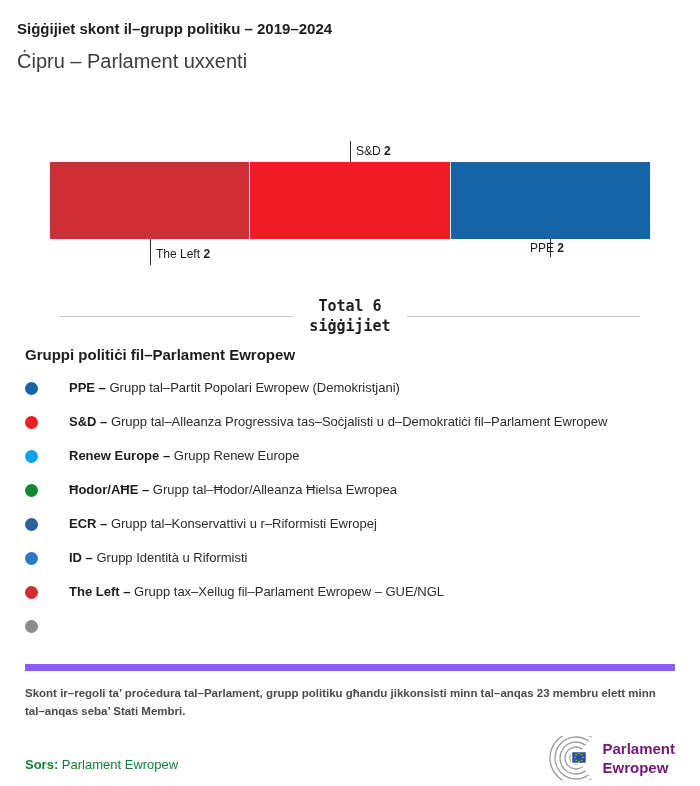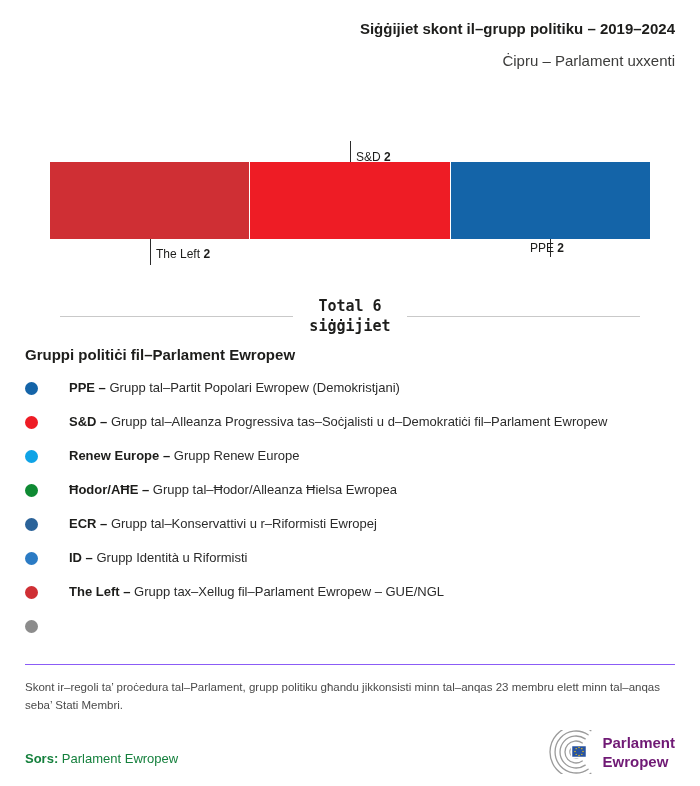"Siġġijiet skont il–grupp politiku –" .header { padding: 20px 25px 0 -> 20px 17px 0; text-align: right -> none }
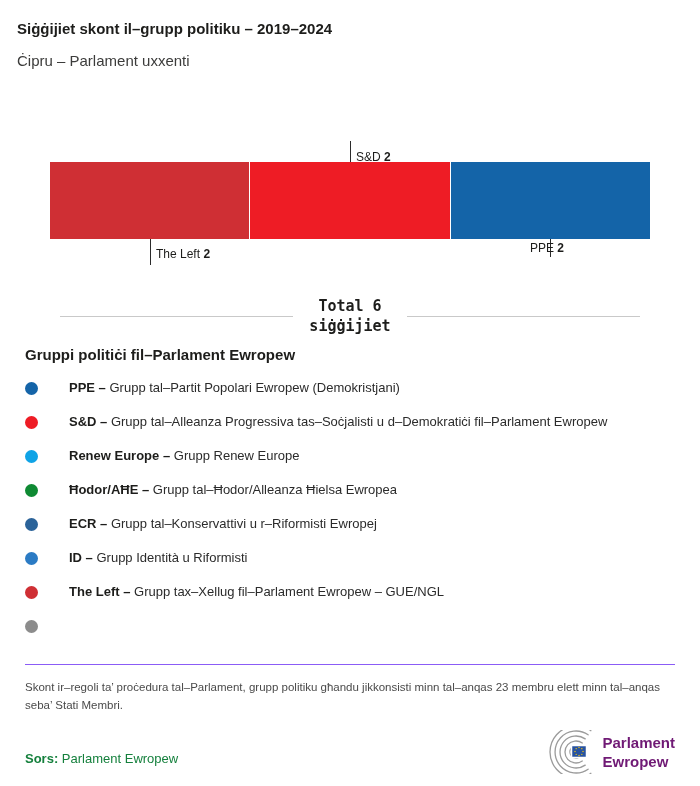"Ċipru – Parlament uxxenti" .subtitle { font-size: 15px -> 20px }
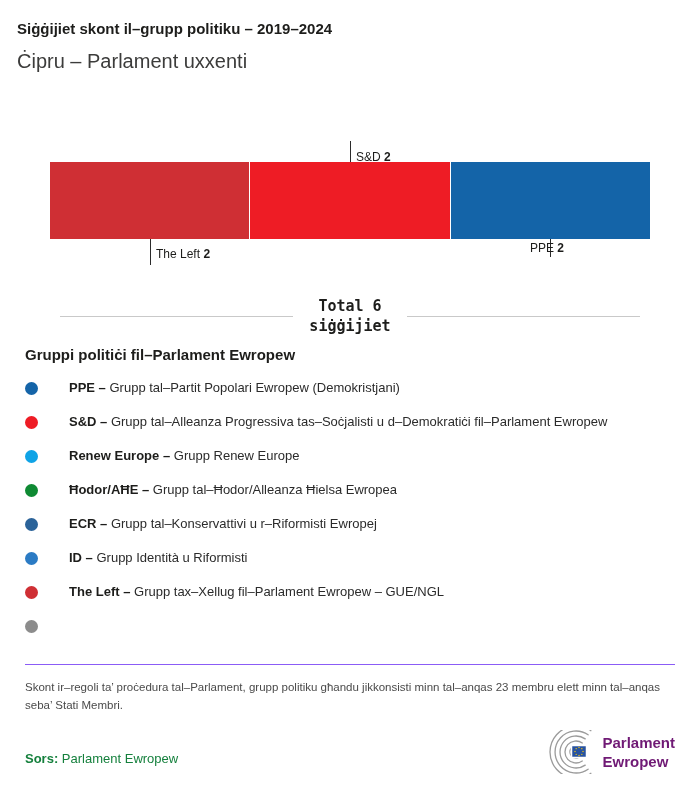"S&D 2" #label-sd { top: 12px -> 6px }
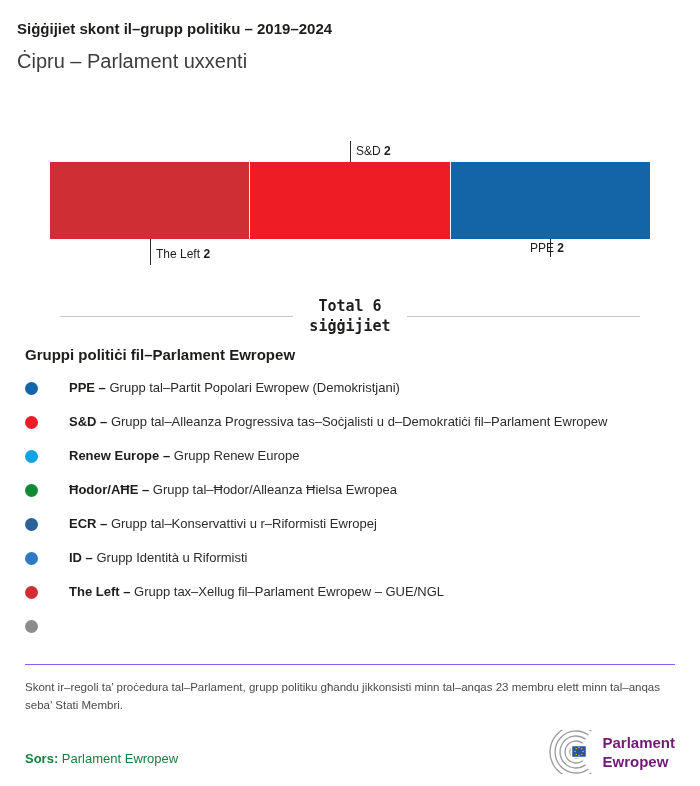"Skont ir–regoli ta’ proċedura" .footnote { border-top: 1px solid #8b5cf6 -> 7px solid #8b5cf6; font-weight: none -> bold }
